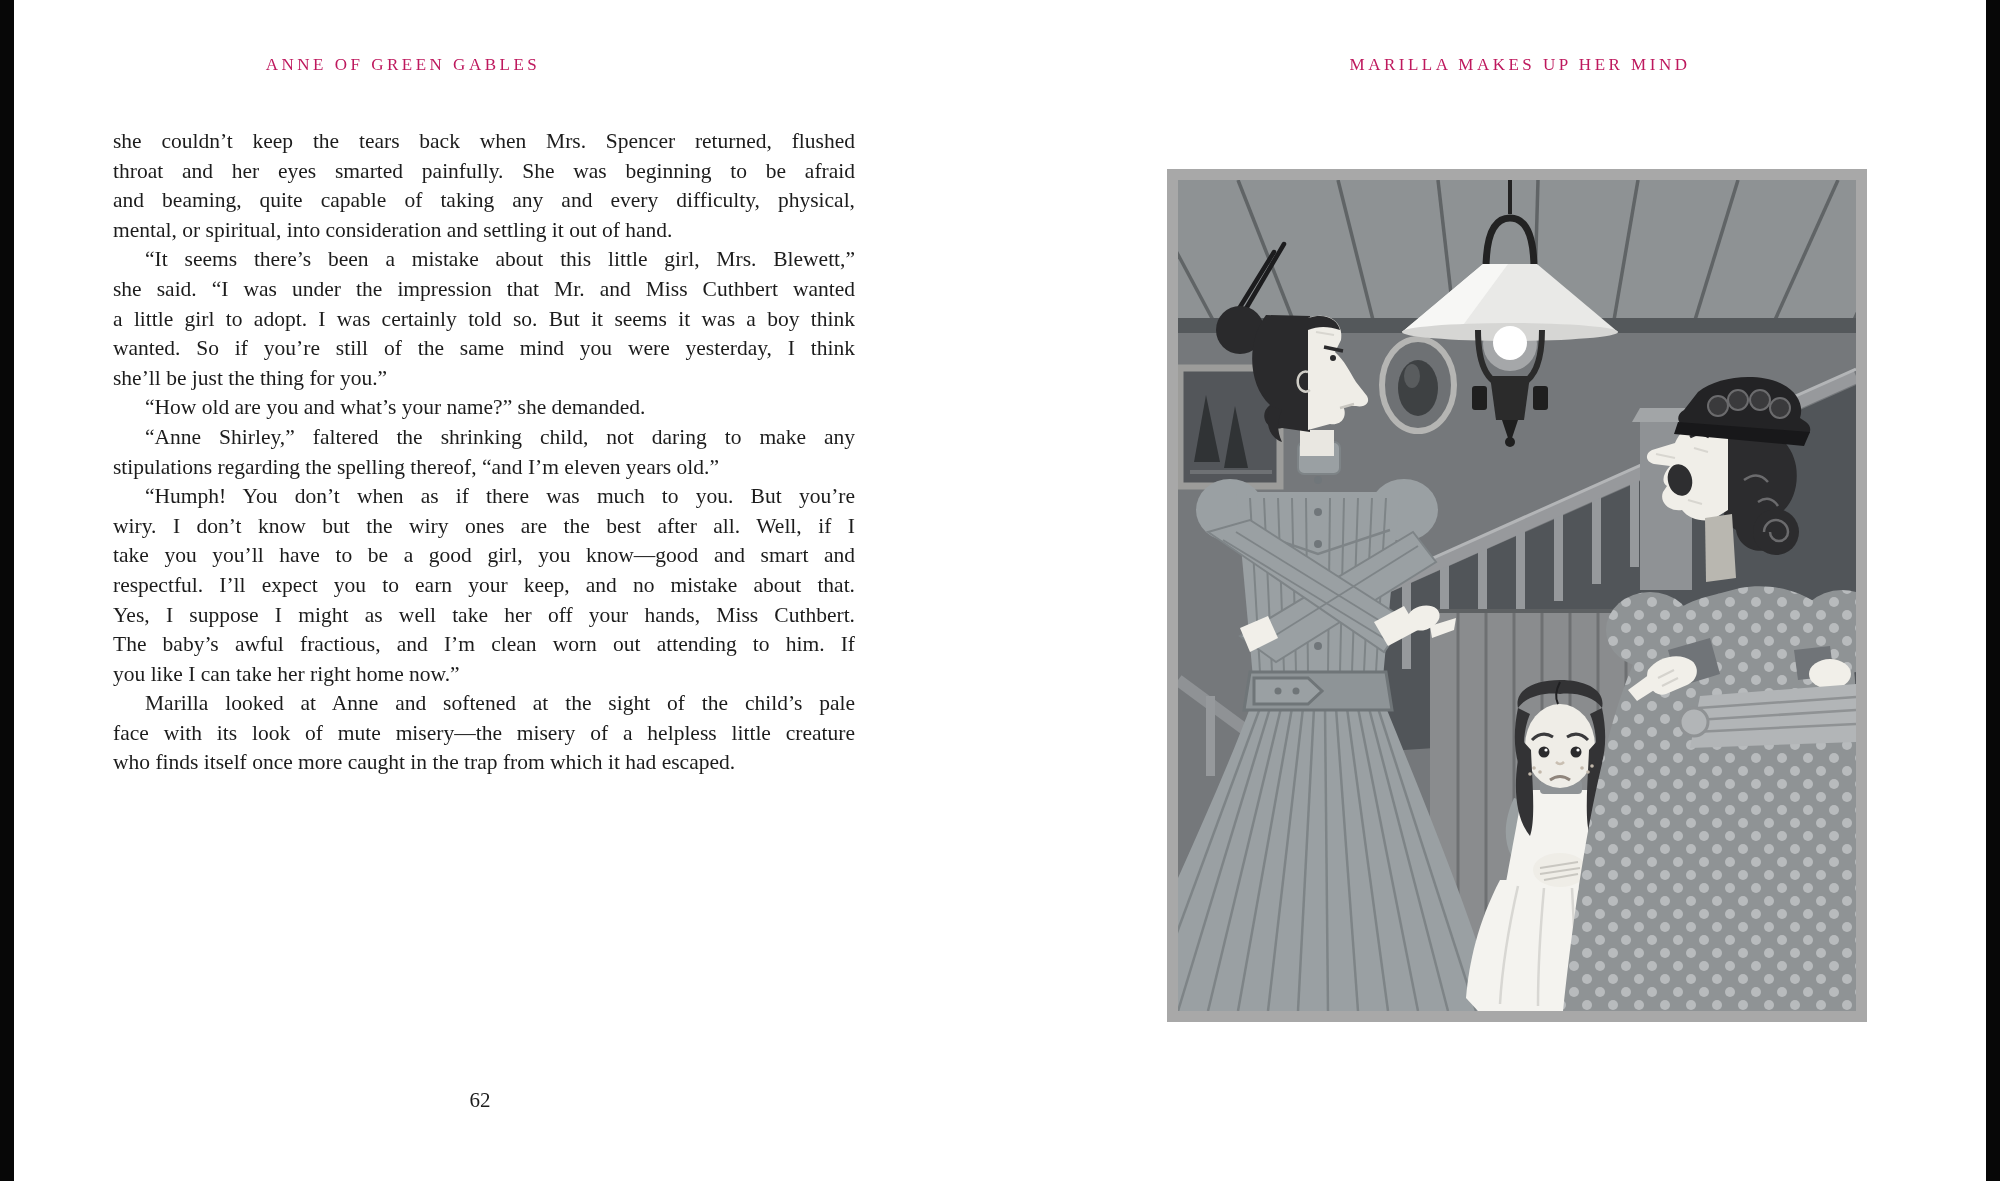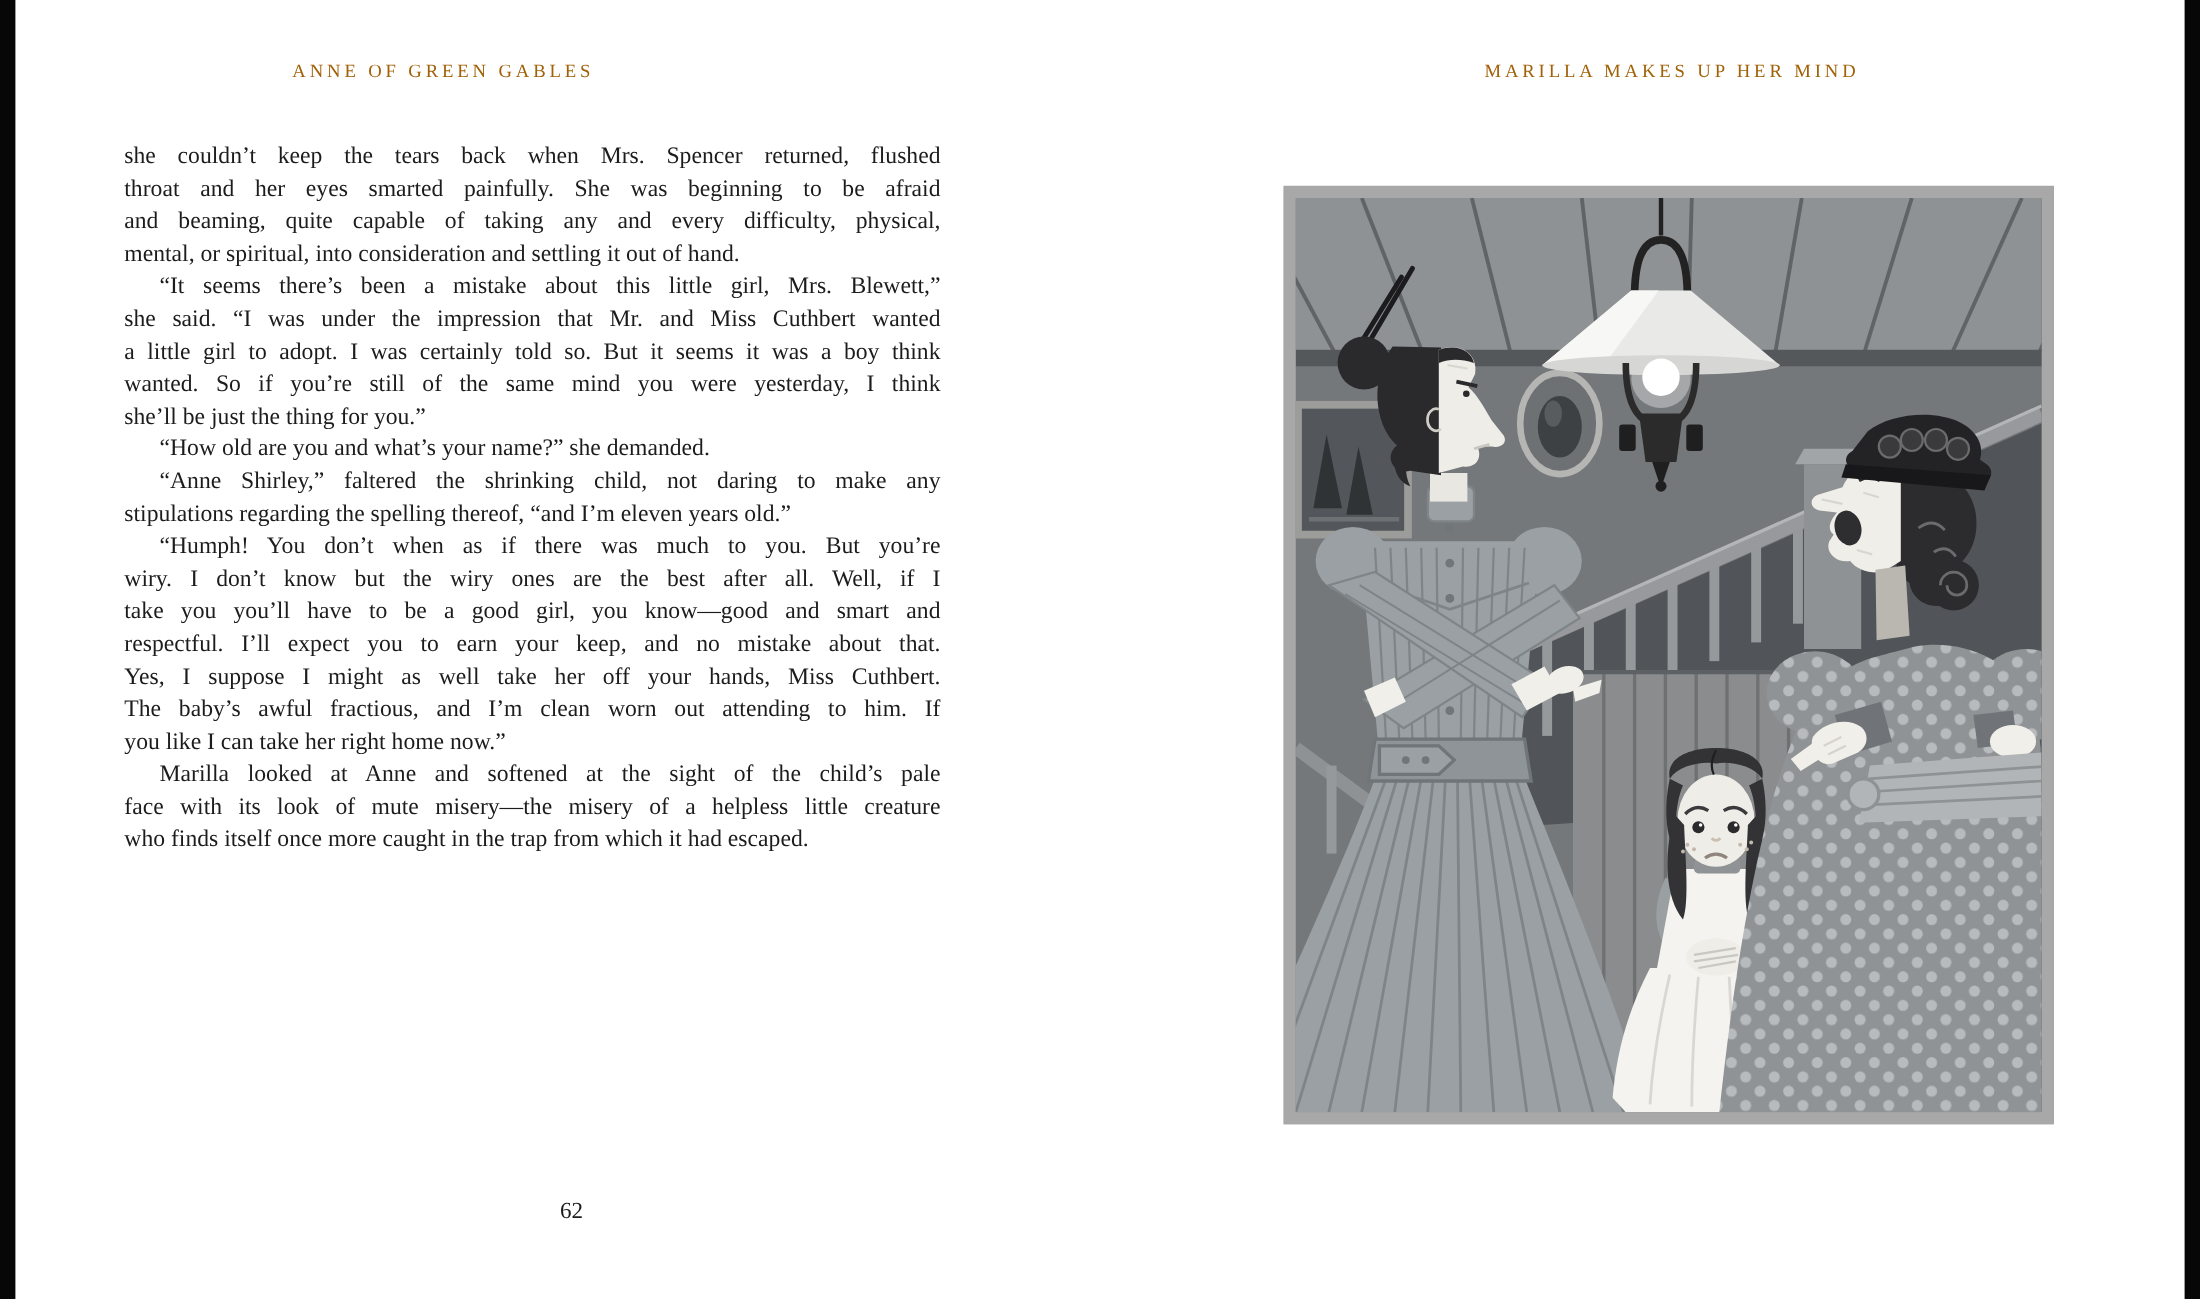"ANNE OF GREEN GABLES" .running-head { color: #a16207 -> #be185d }
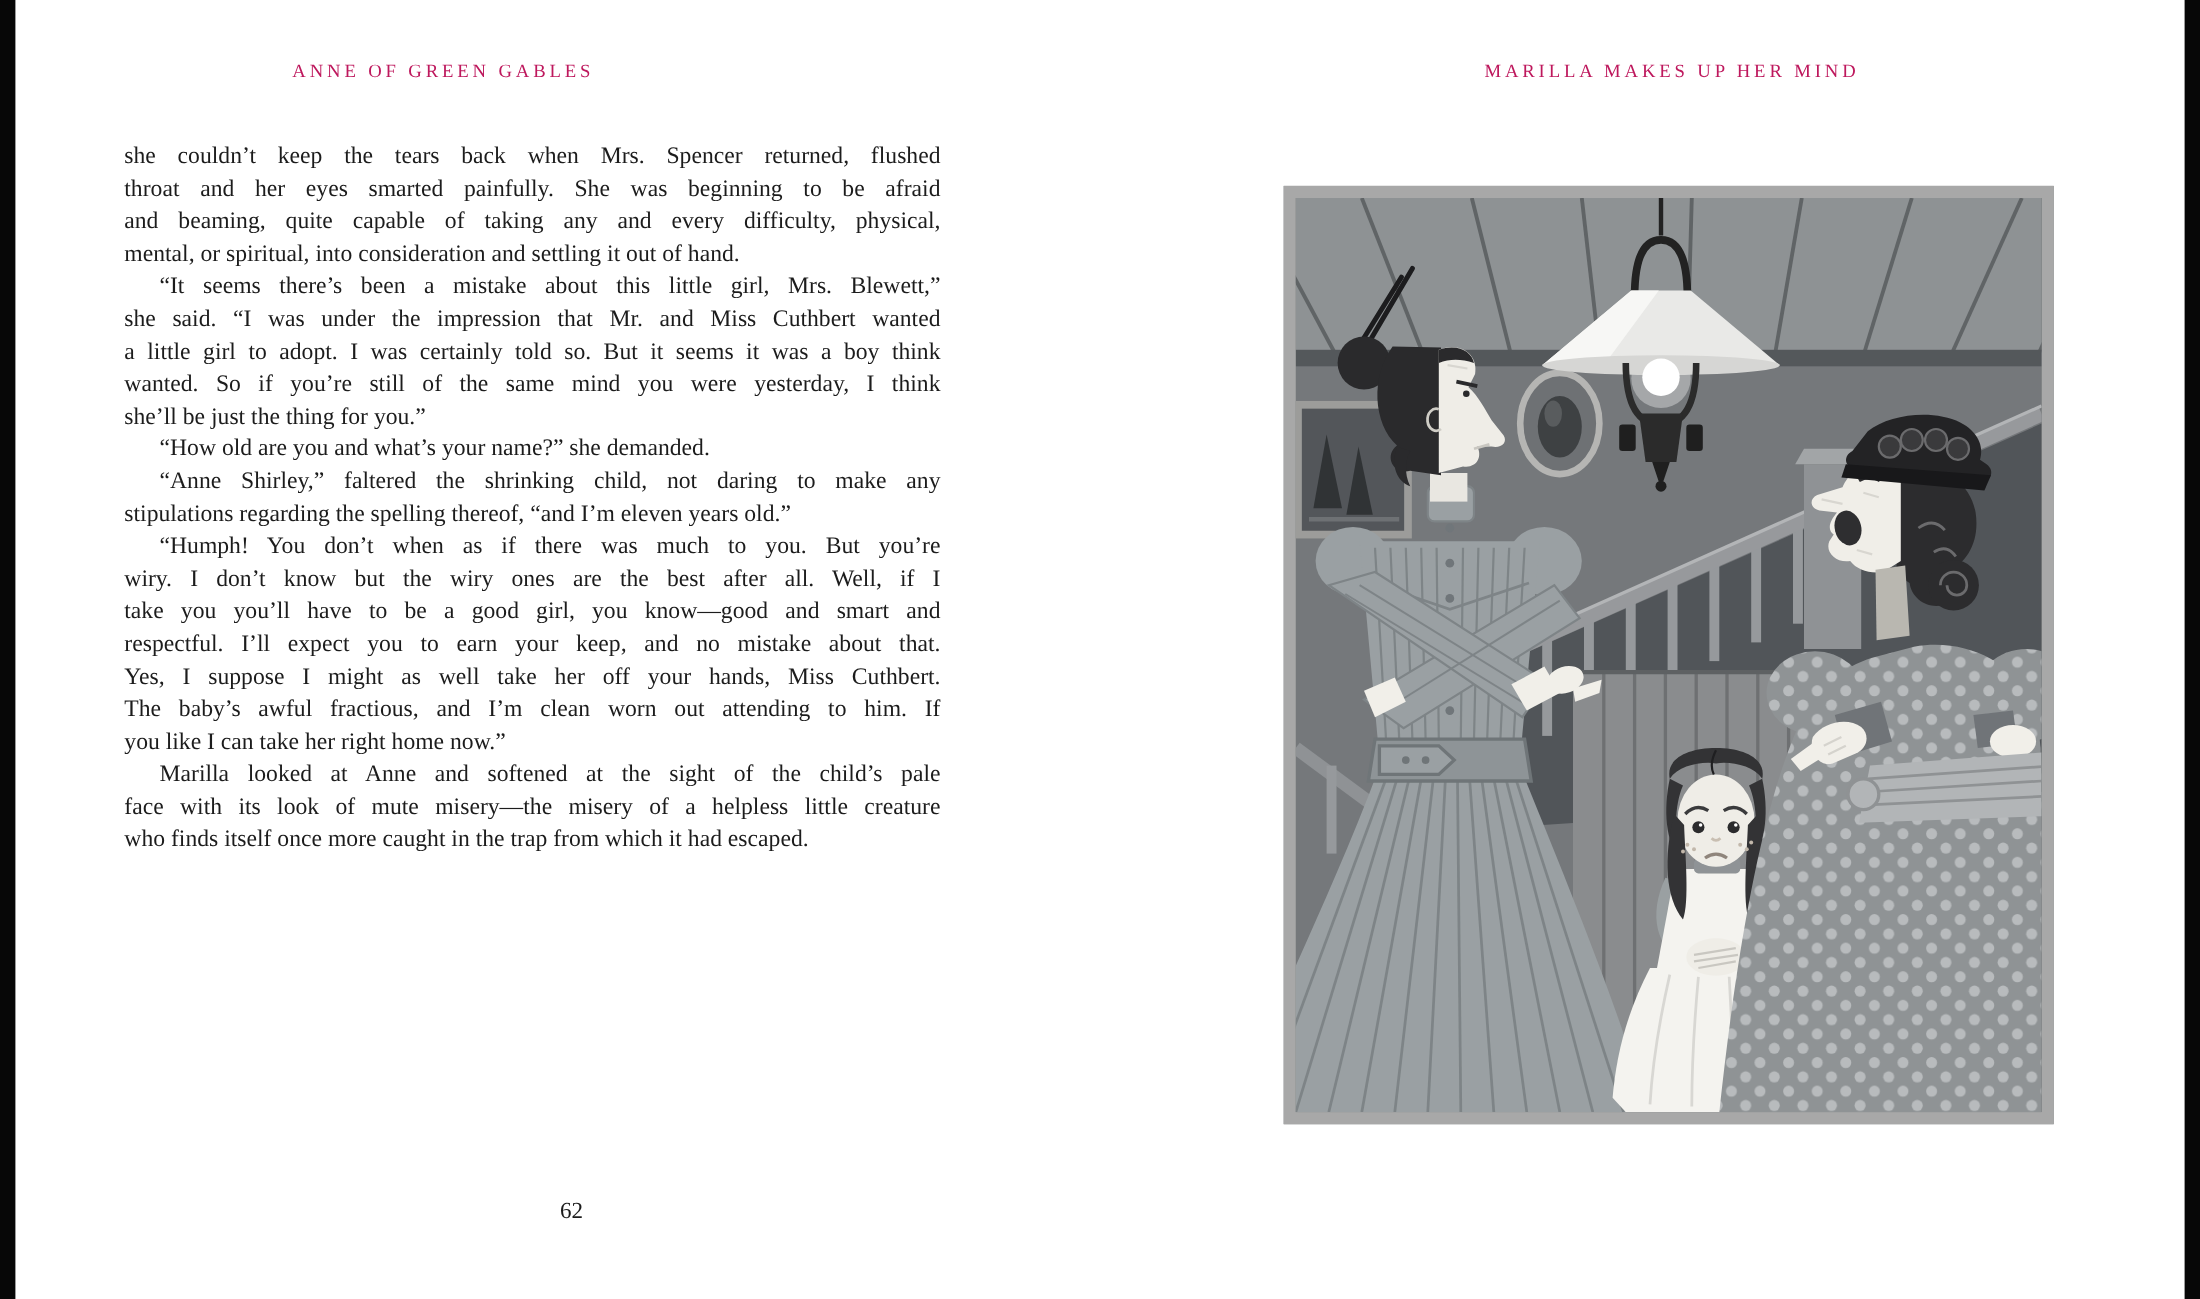"62" .folio { text-align: right -> center }
